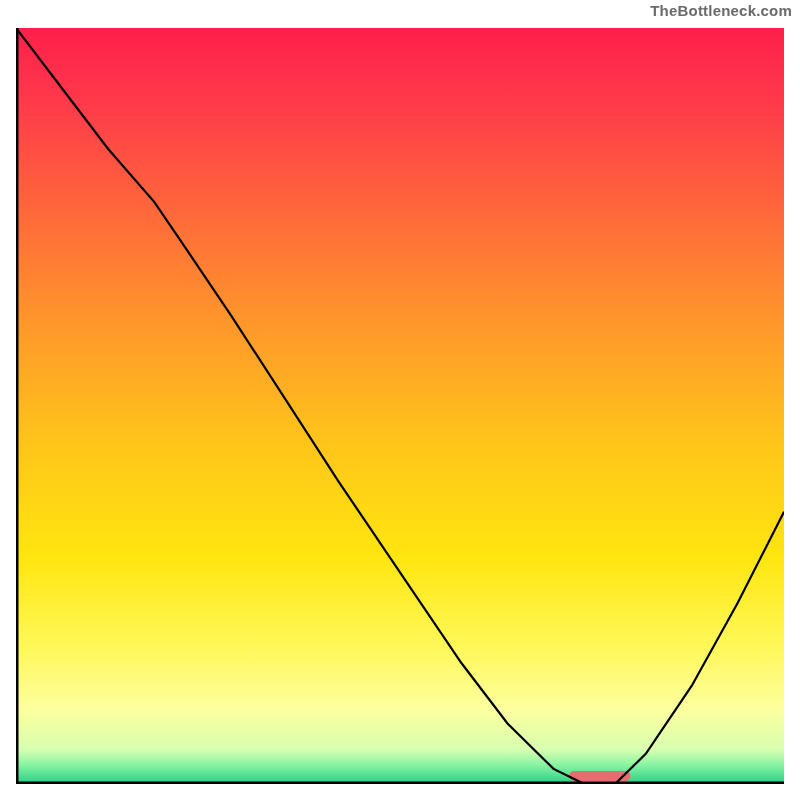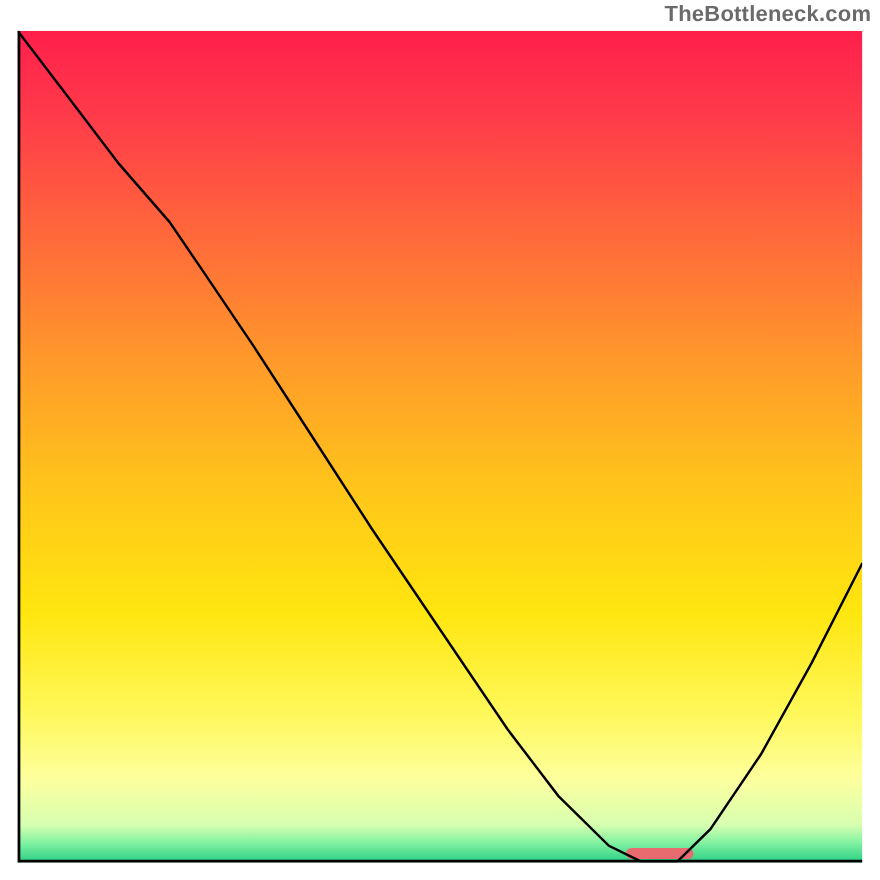"TheBottleneck.com" .watermark { font-size: 20px -> 15px }
